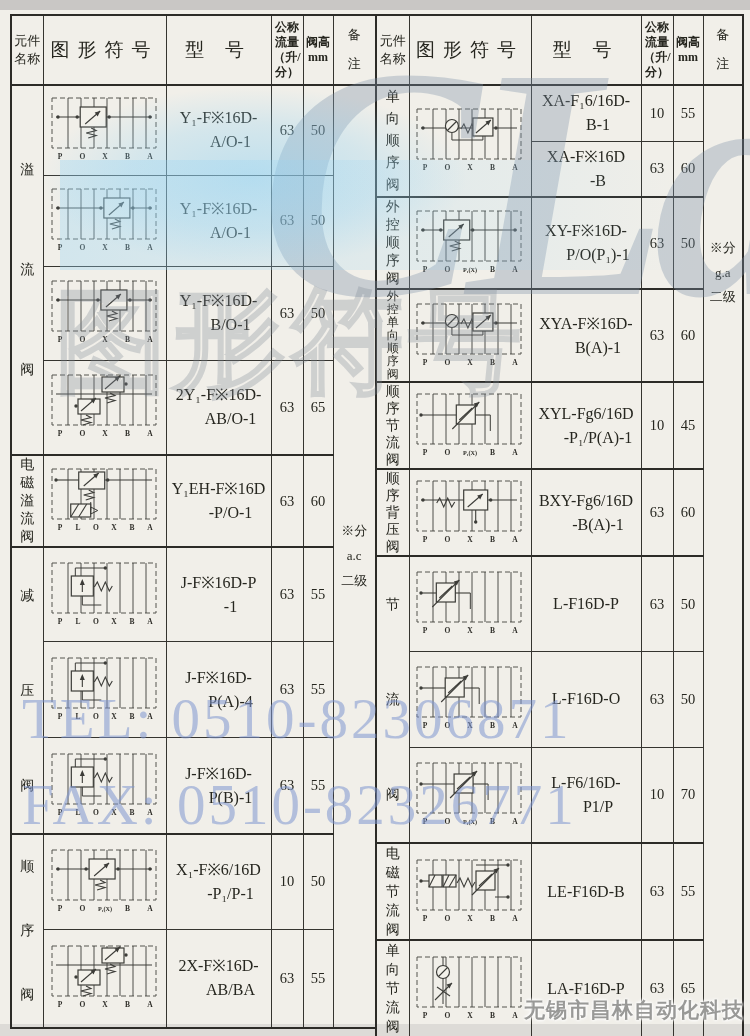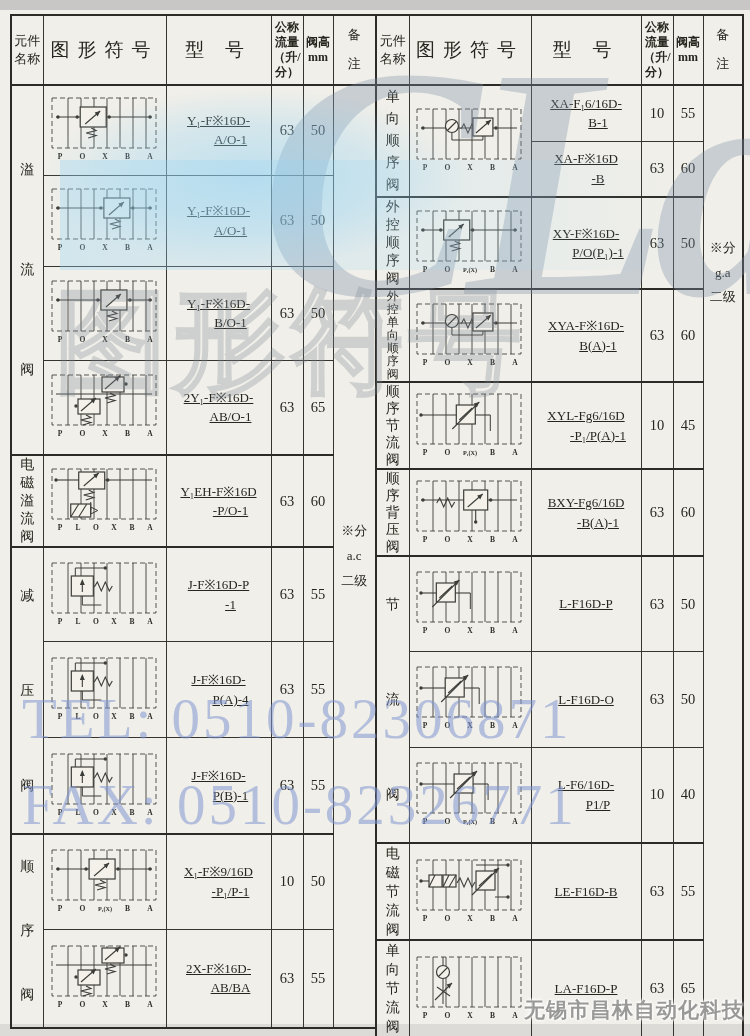"XA-F₁6/16D-" td.model-cell { font-size: 13px -> 16px; text-decoration: underline -> none }
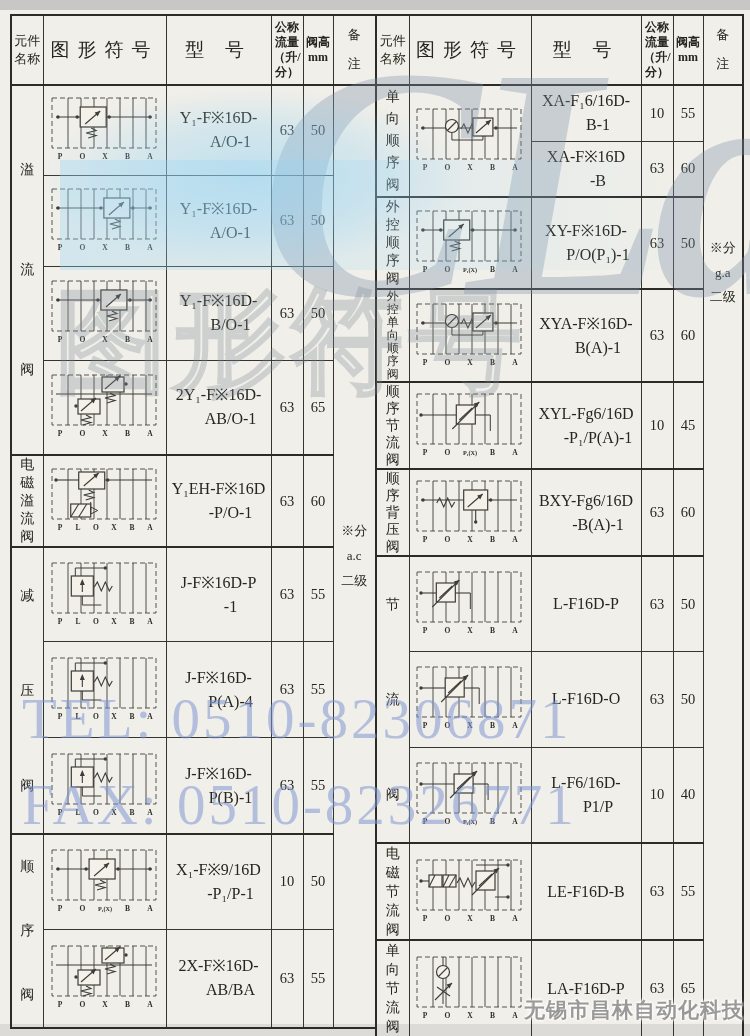"40" td.num-cell { text: 40 -> 70 }
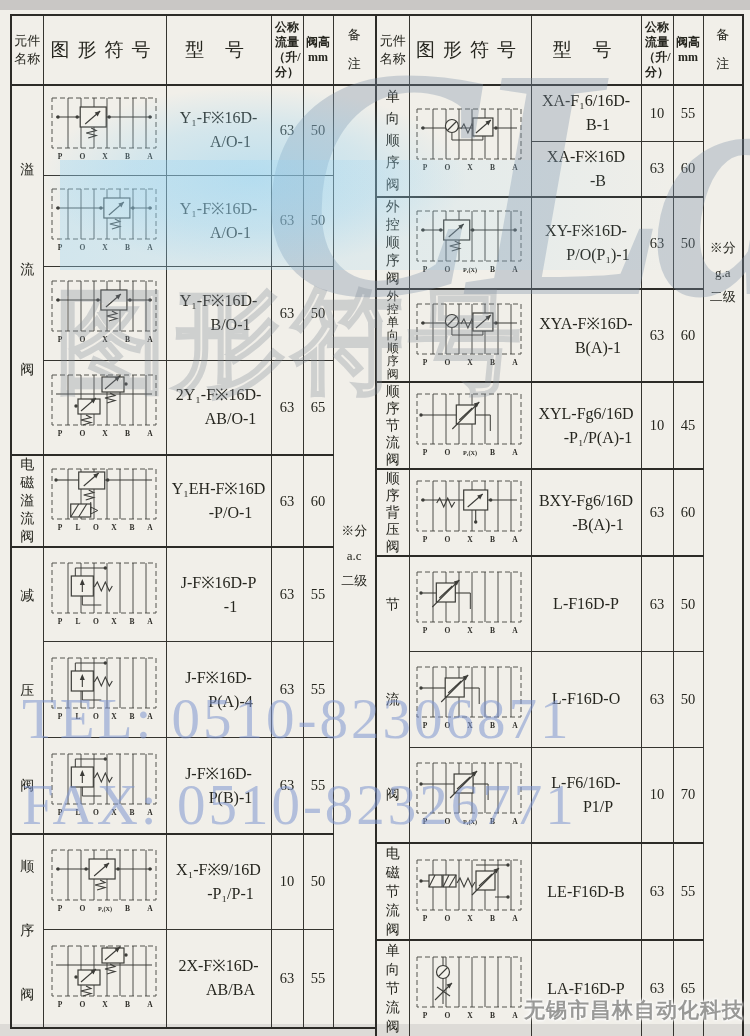"X₁-F※9/16D" div.m1 { text: 9/16D -> 6/16D }
